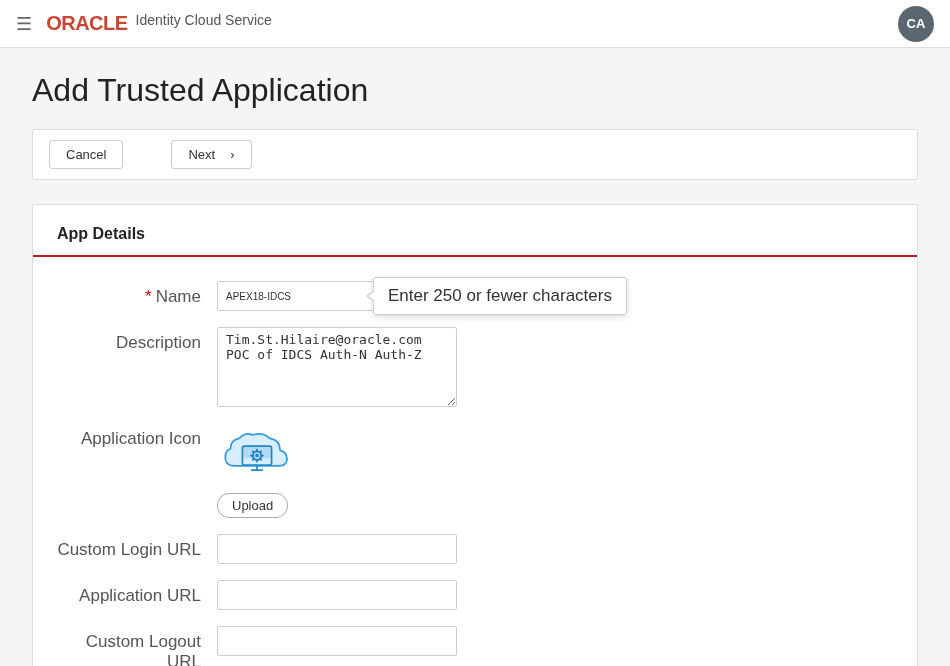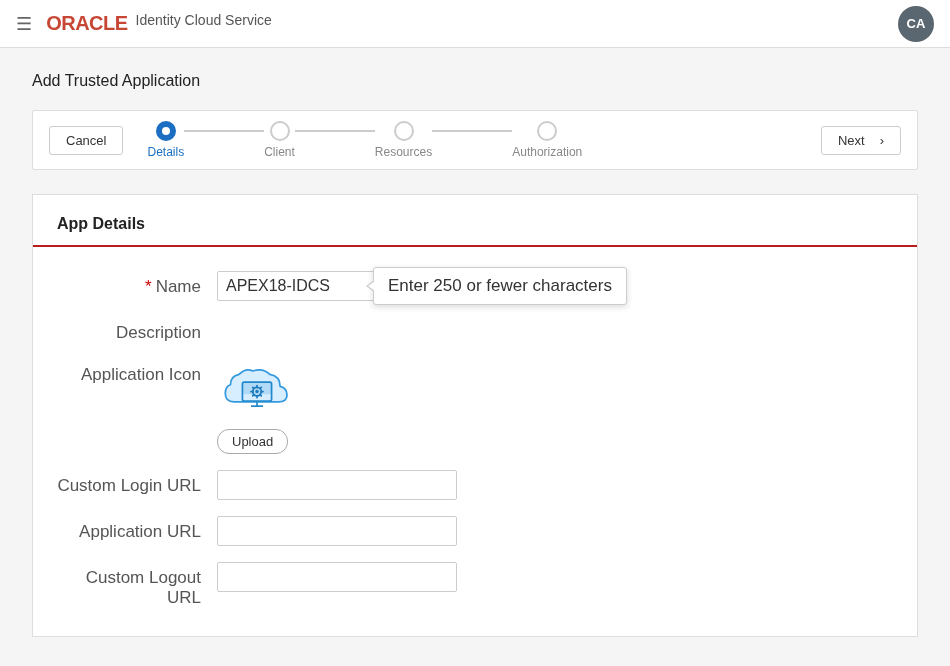"Add Trusted Application" .page-title { font-size: 16px -> 32px }
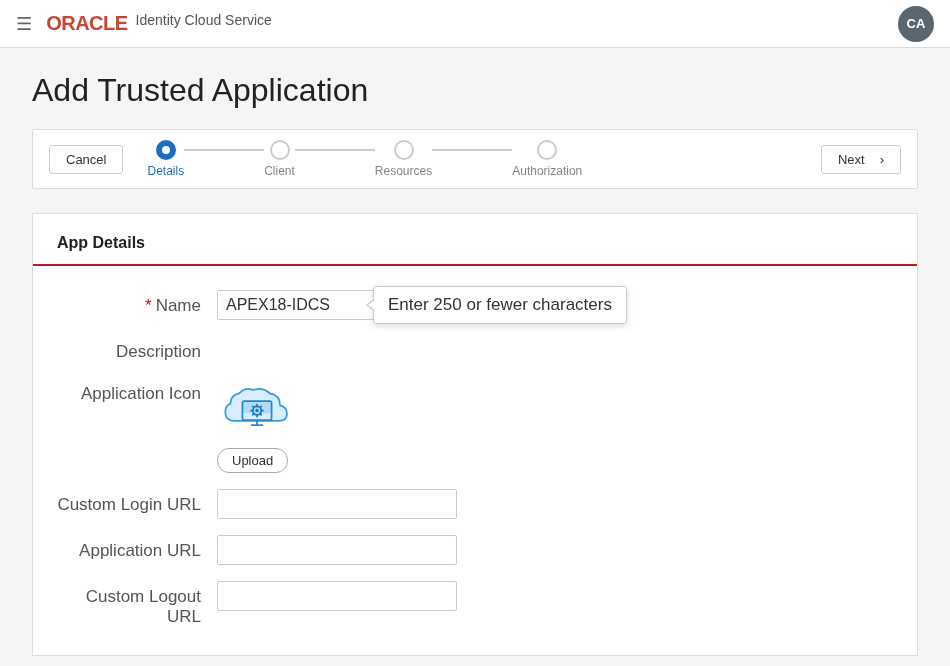"Details" div.steps-row { html: <div> <div> <div></div> <span>Details</span> </div> <div></div> <div> <div></div> <span>Client</span> </div> <div></div> <div> <div></div> <span>Resources</span> </div> <div></div> <div> <div></div> <span>Authorization</span> </div> </div> -> none }
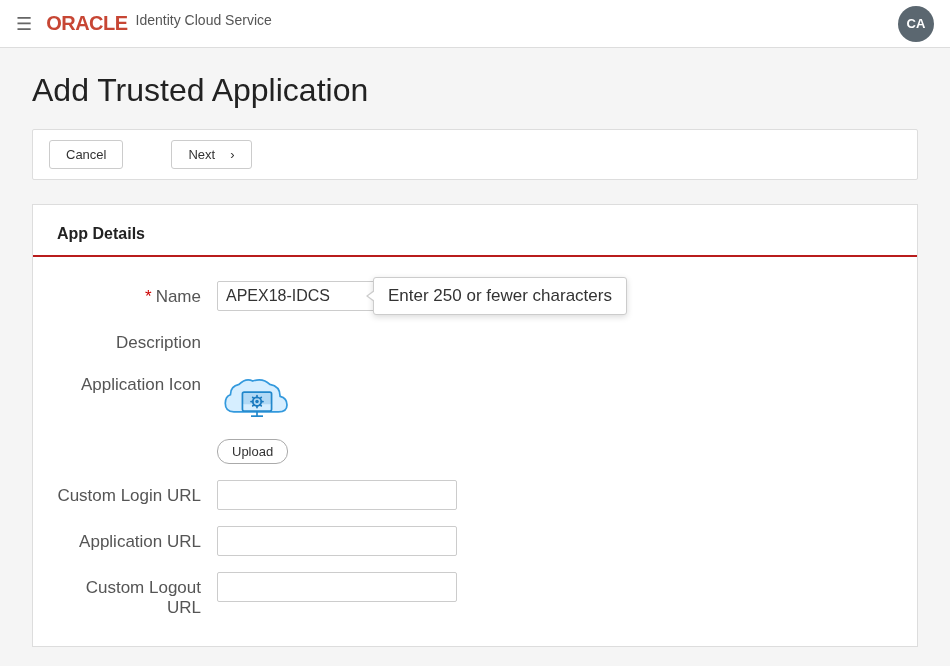"APEX18-IDCS" .form-control { font-size: 16px -> 10px }
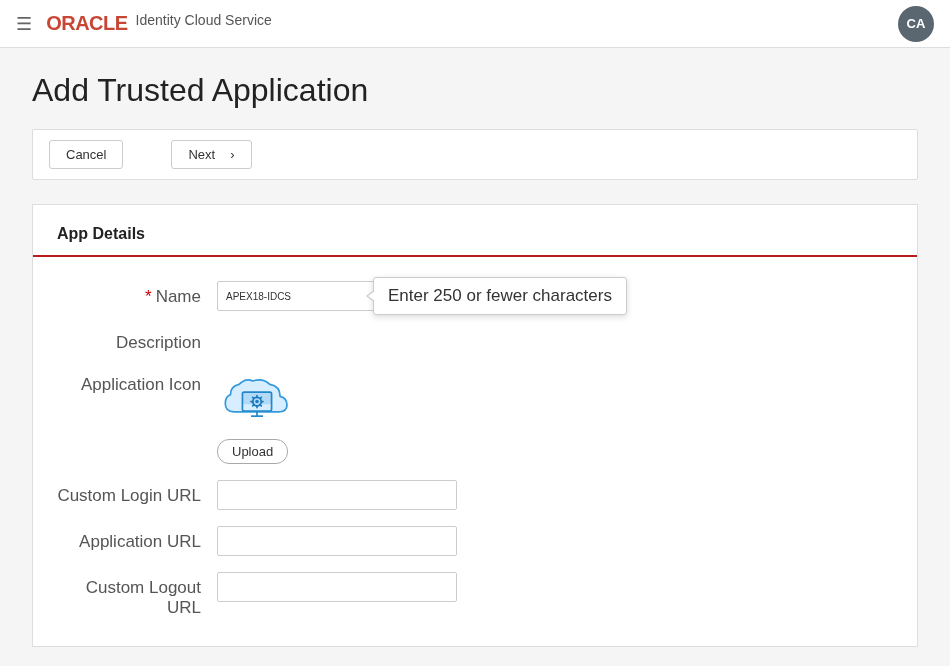"Tim.St.Hilaire@oracle.com" textarea.form-textarea { html: none -> <textarea>Tim.St.Hilaire@oracle.com POC of IDCS Auth-N Auth-Z</textarea> }
